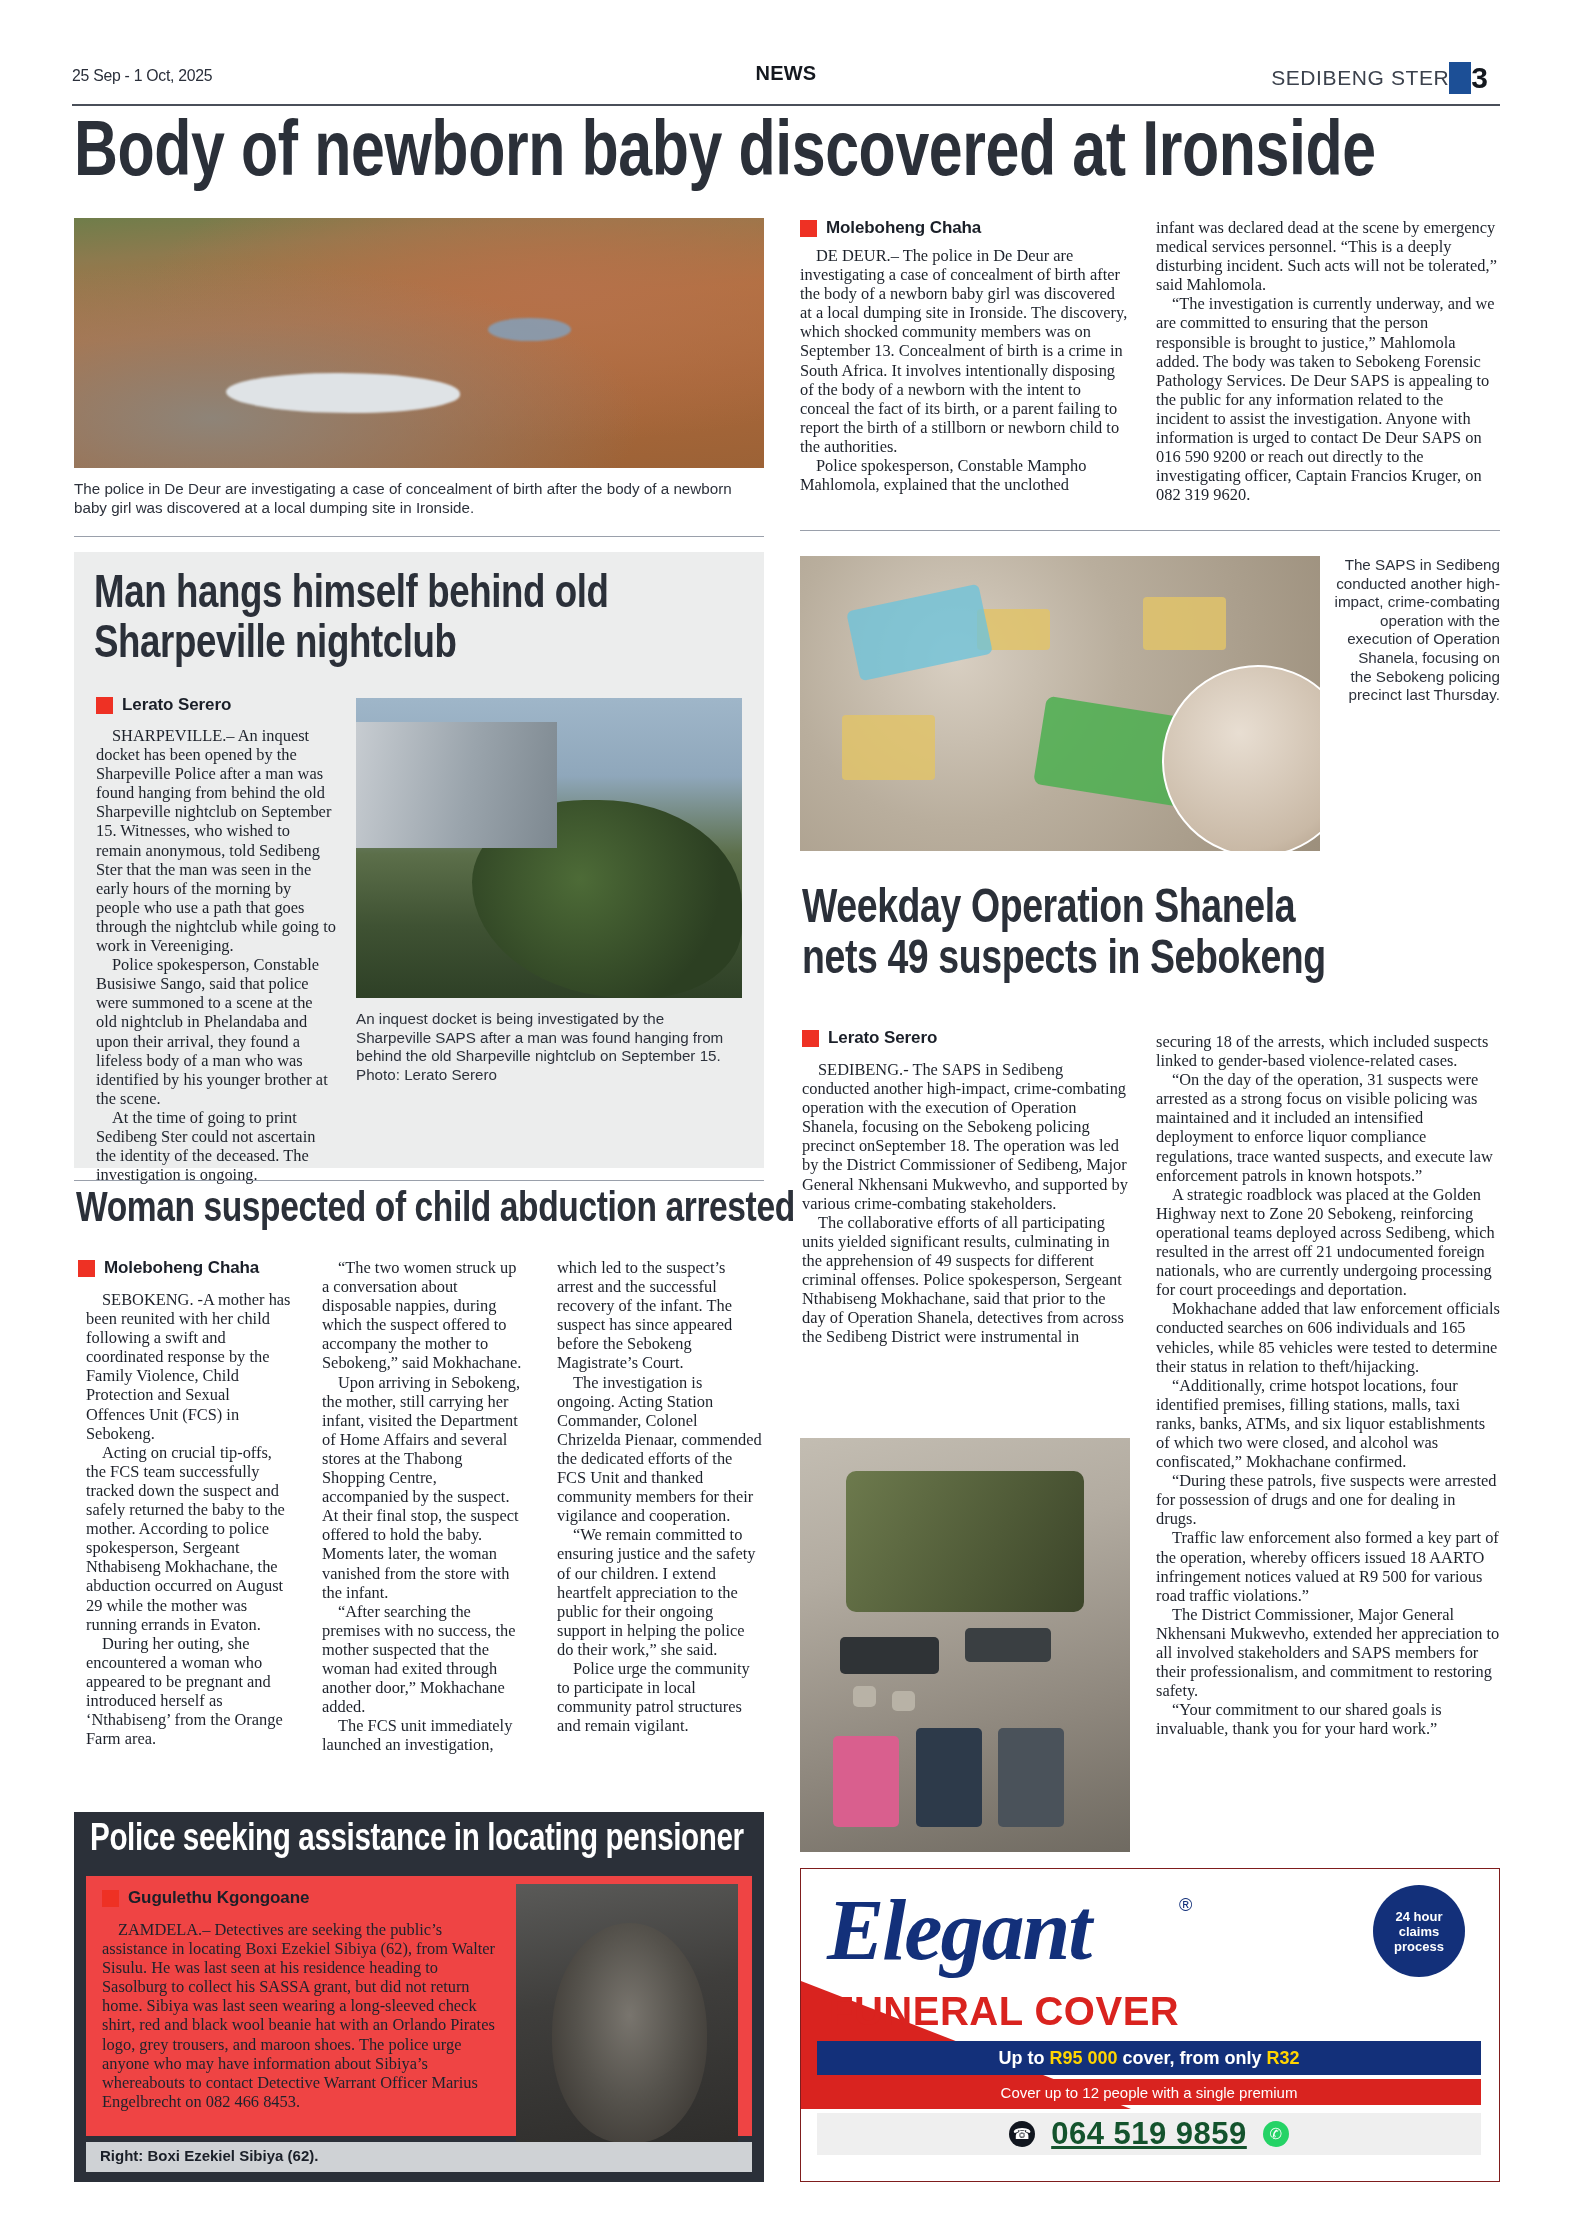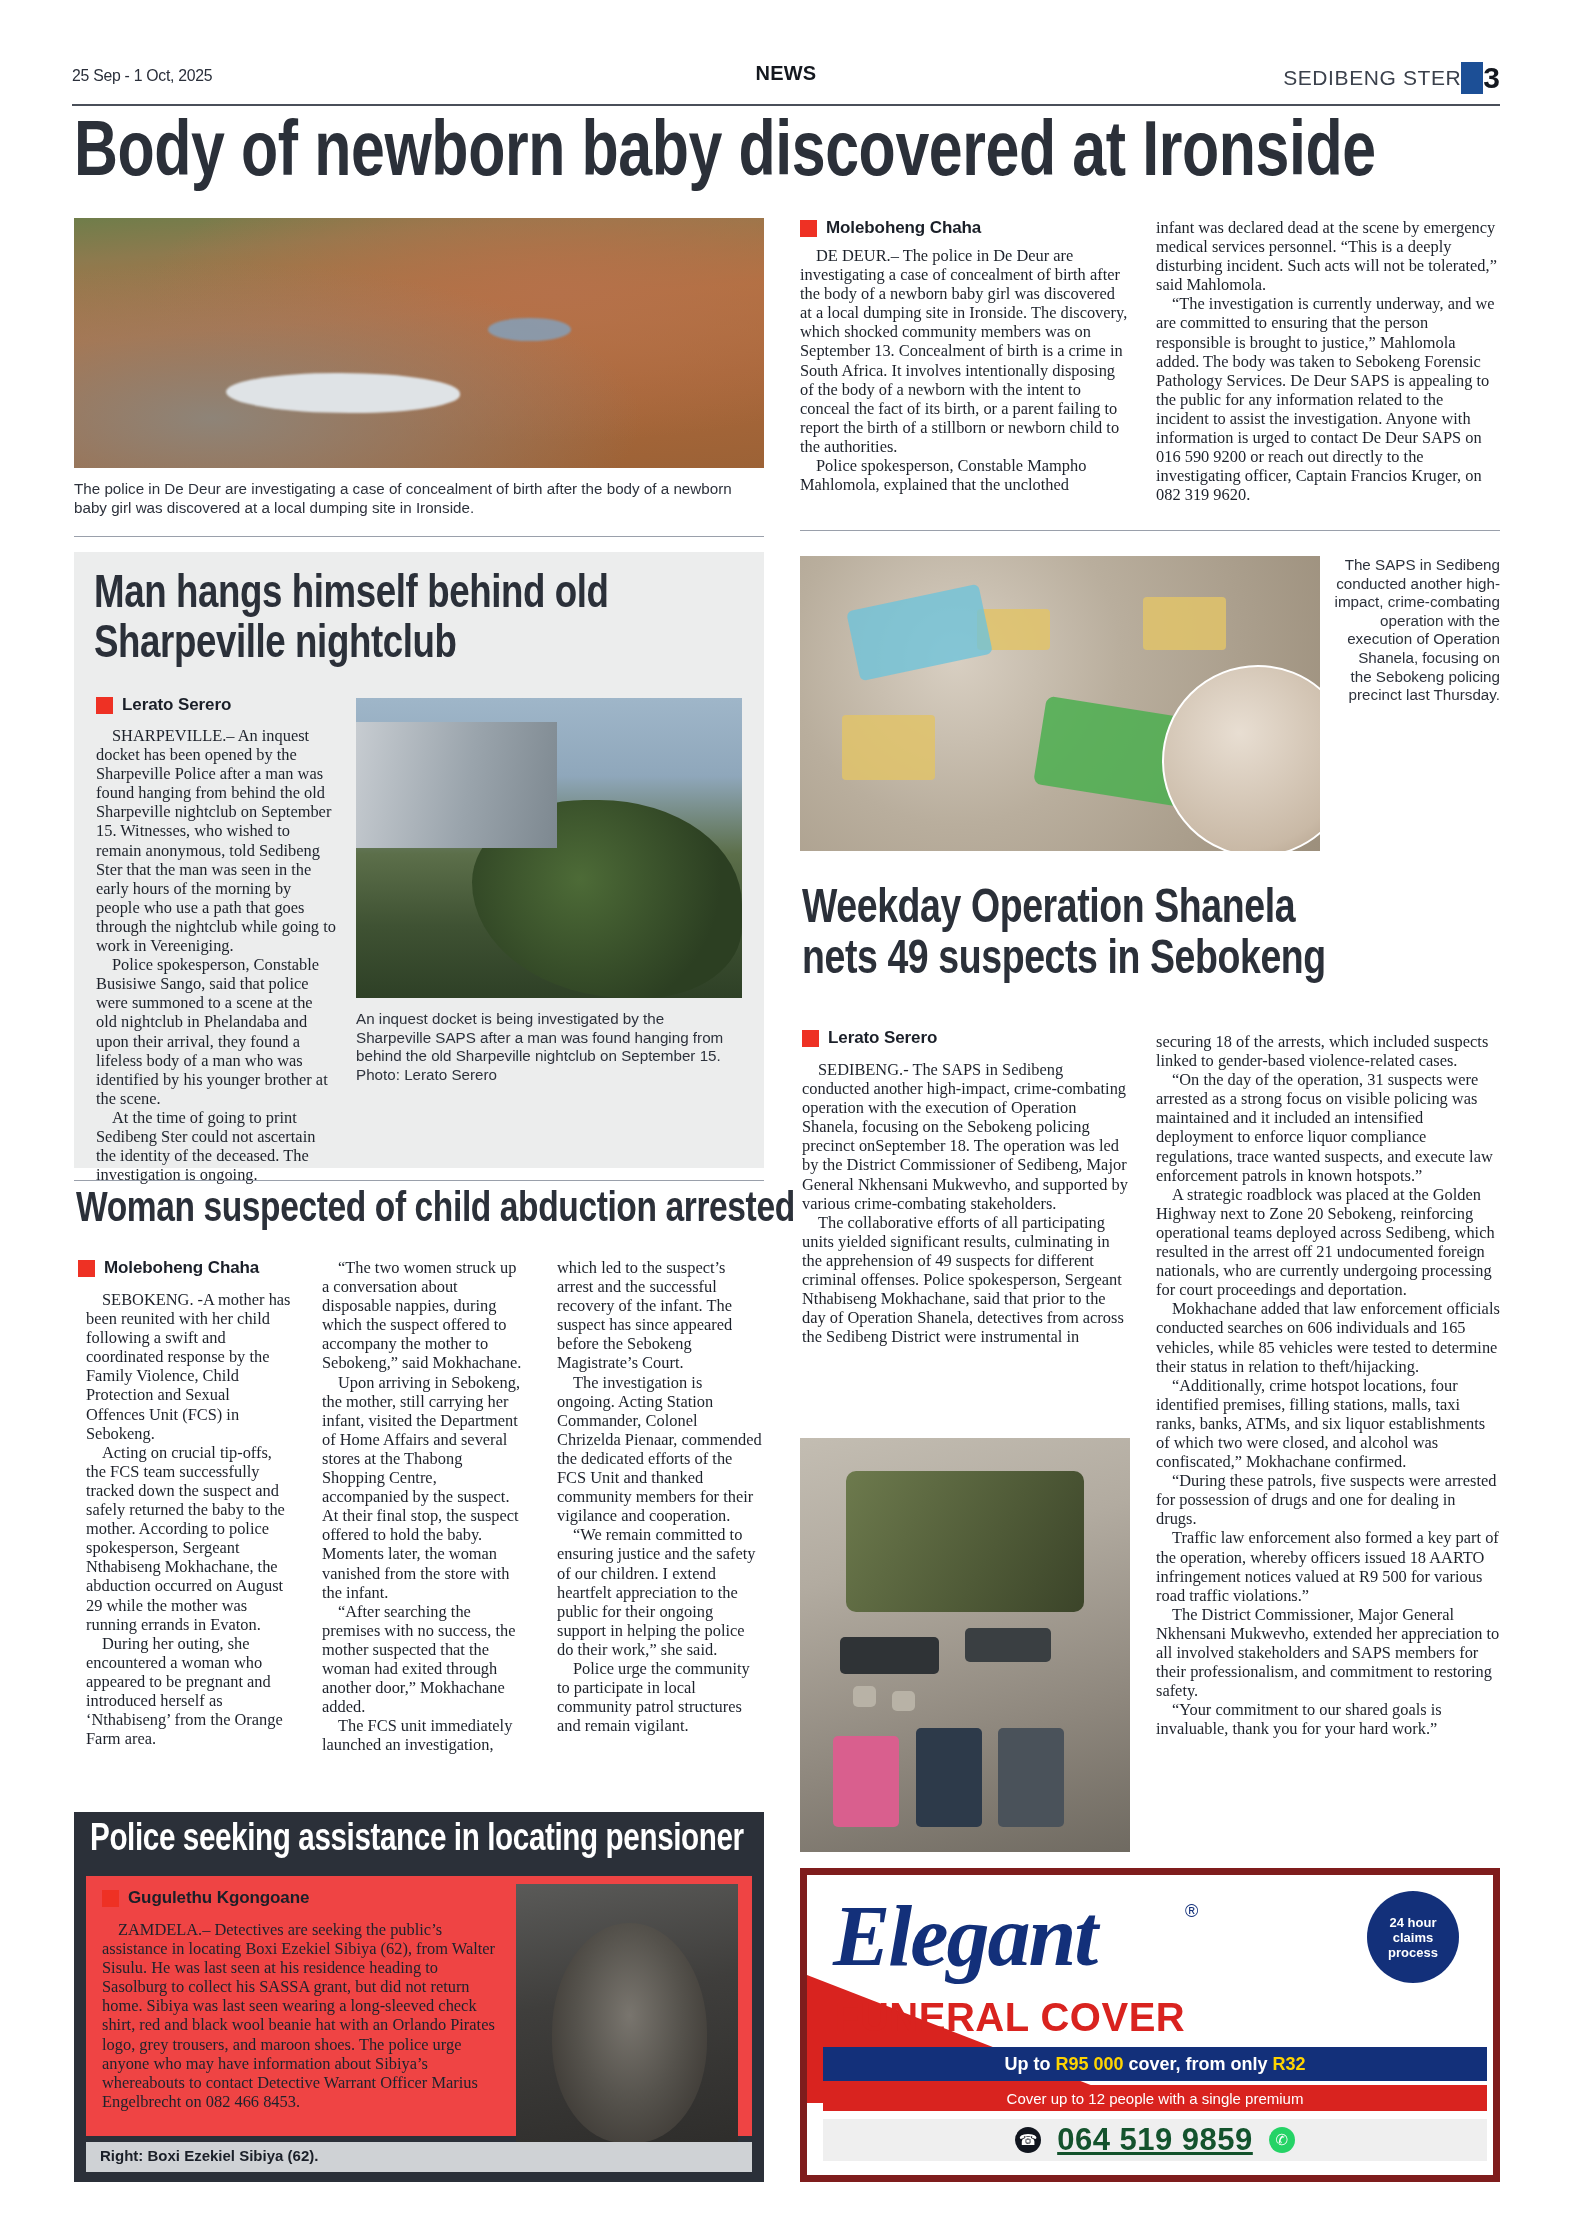"SEDIBENG STER" .masthead-right { right: 0 -> 12px }
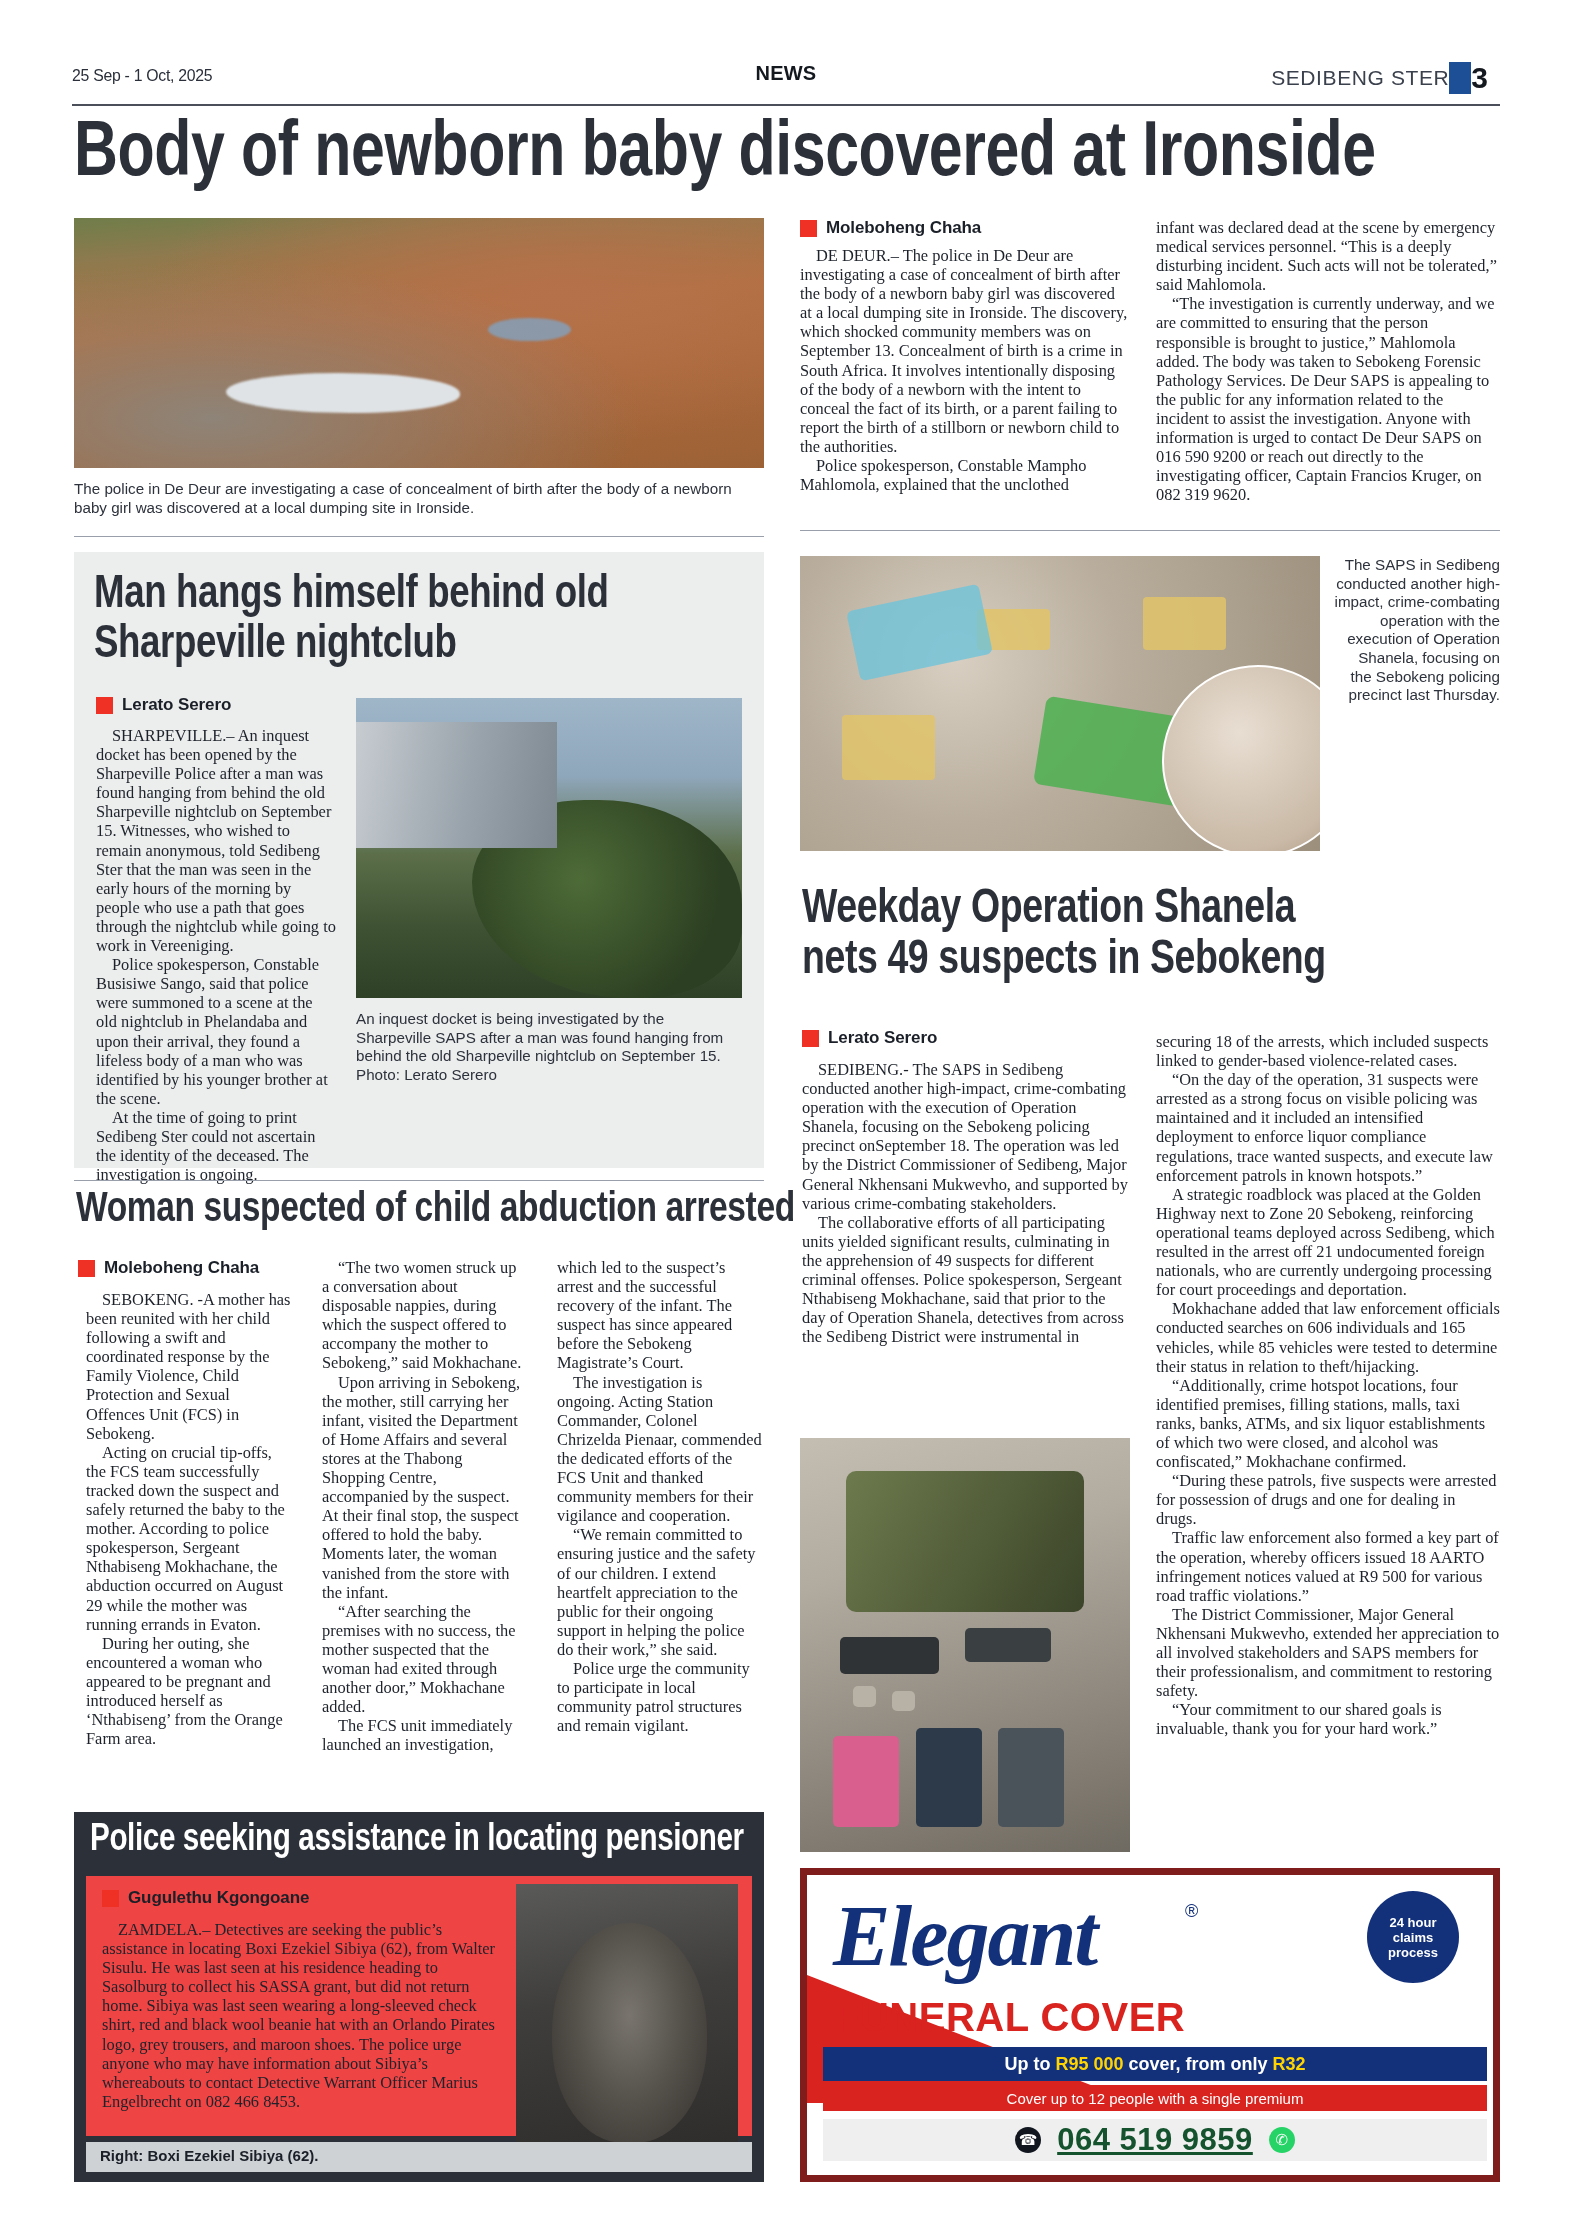"Elegant" .ad { border: 7px solid #7f1d1d -> 1px solid #7f1d1d }
